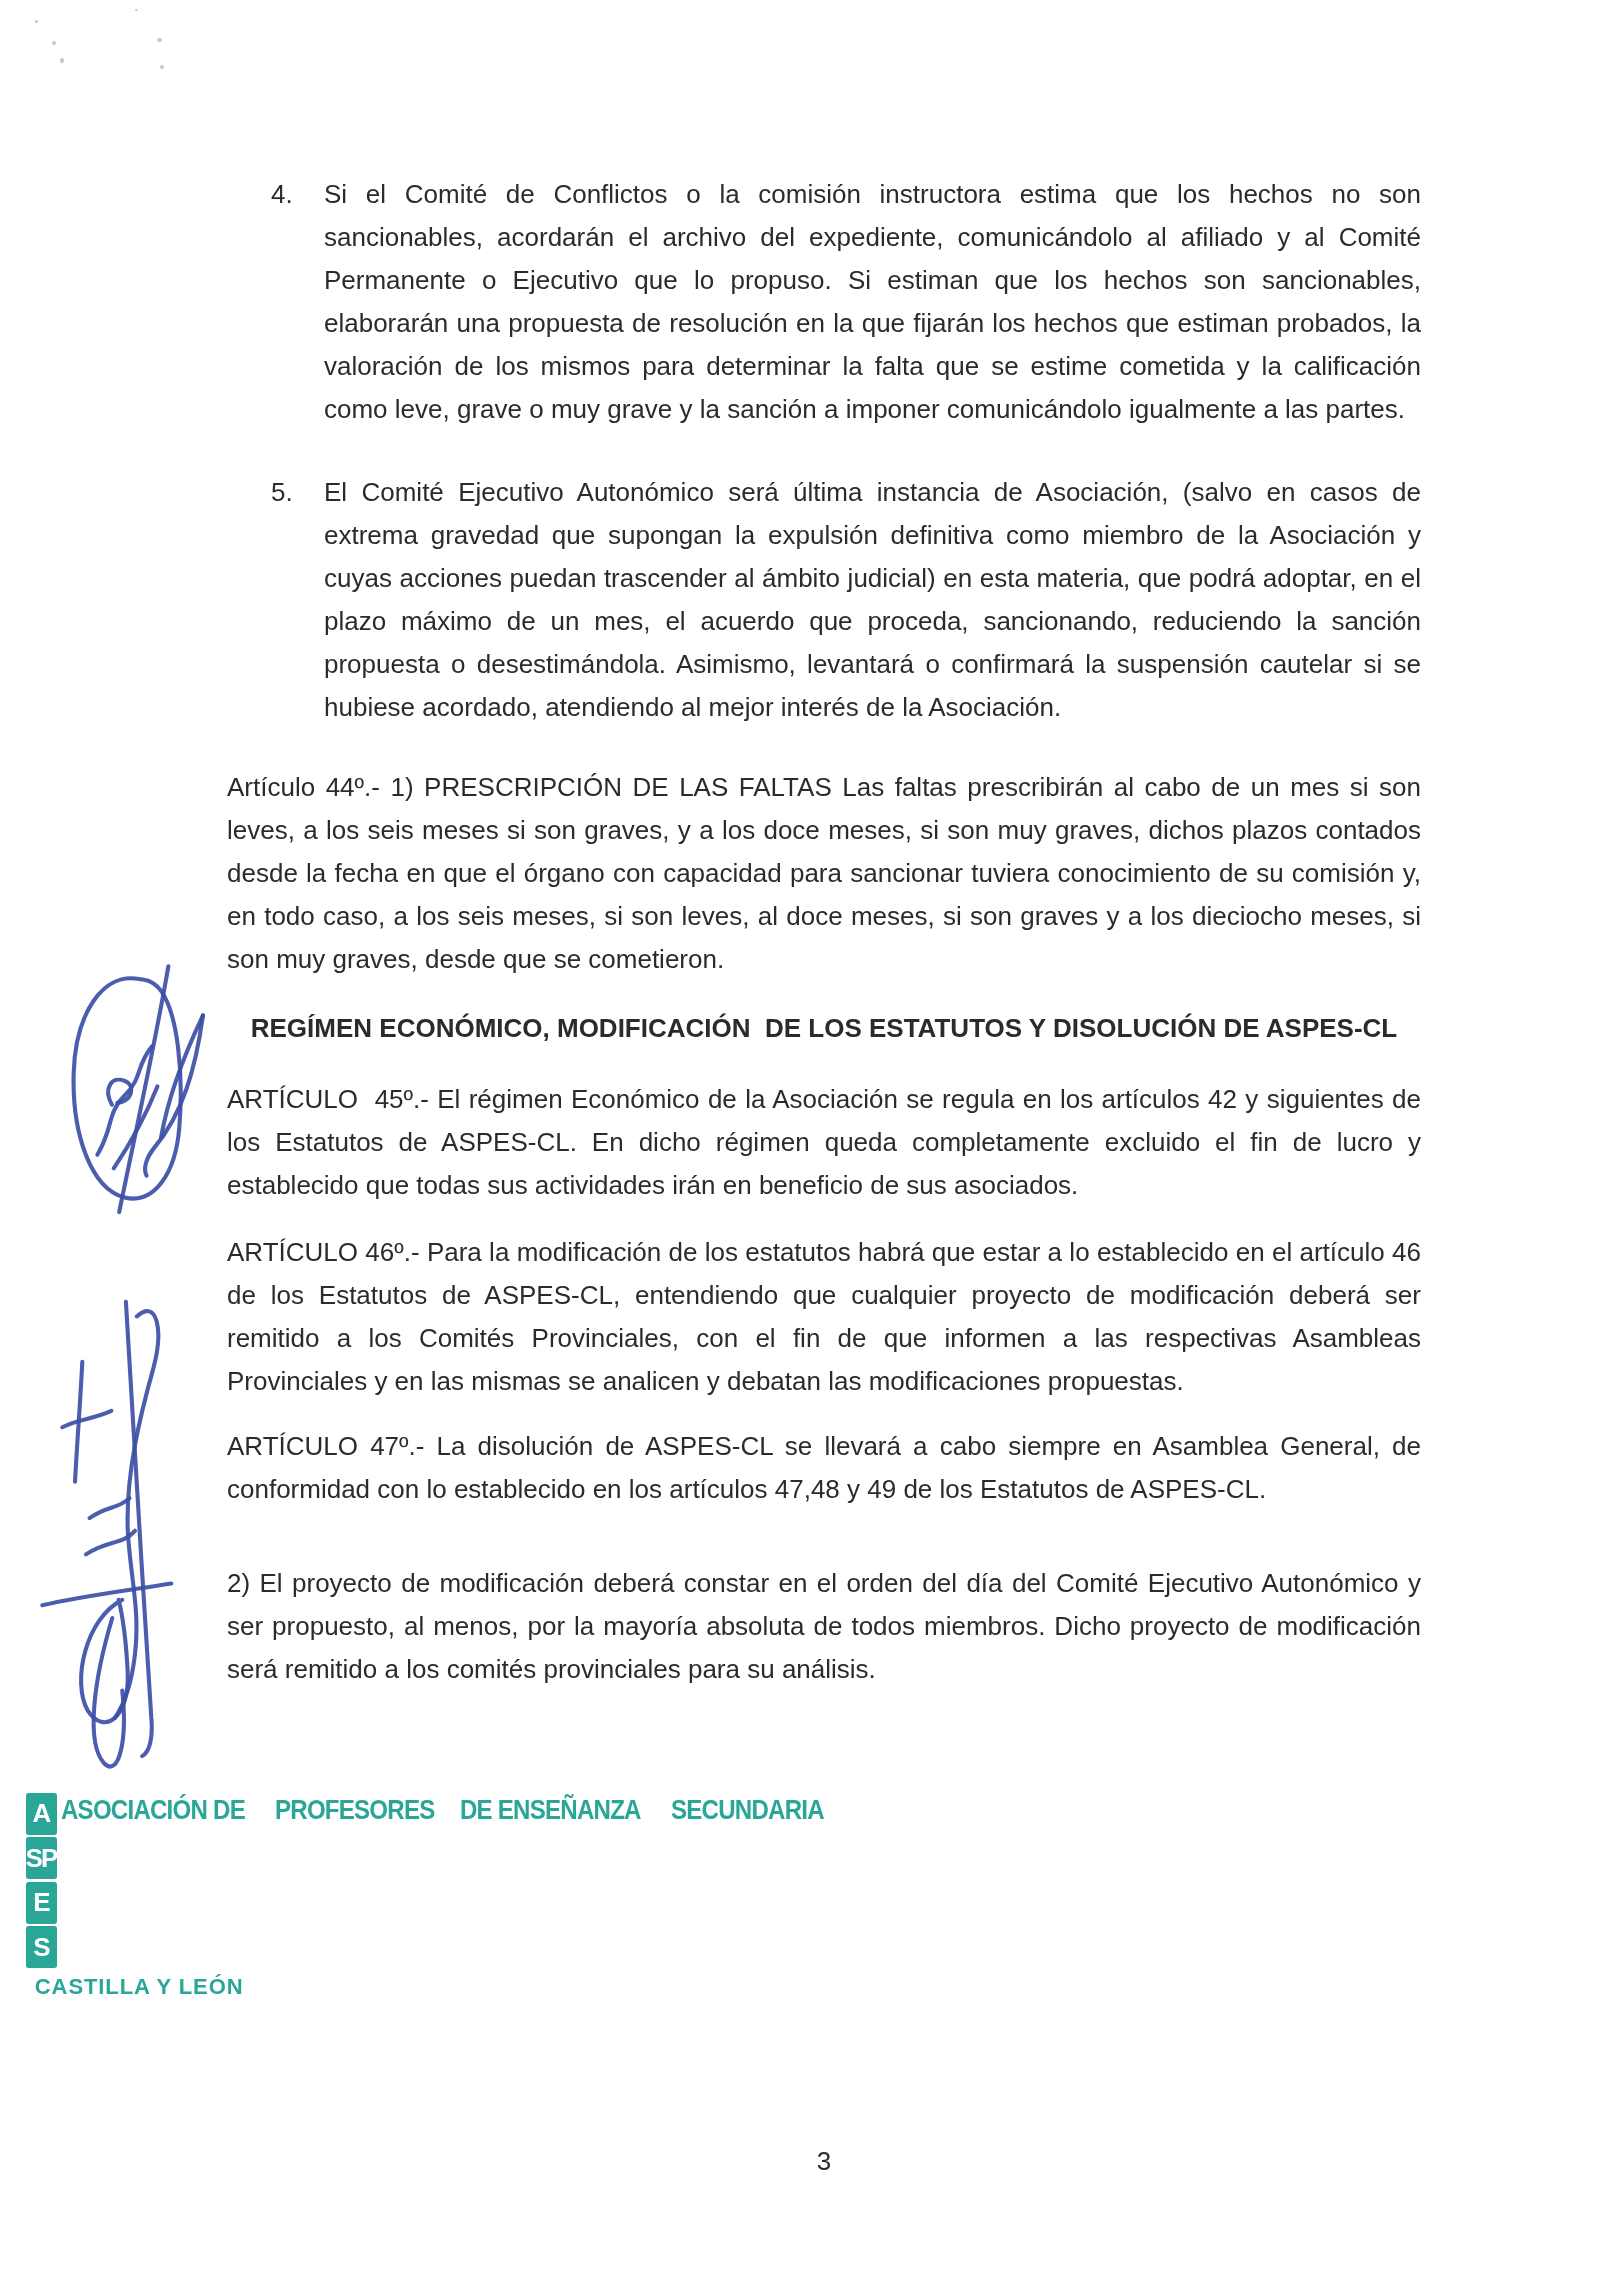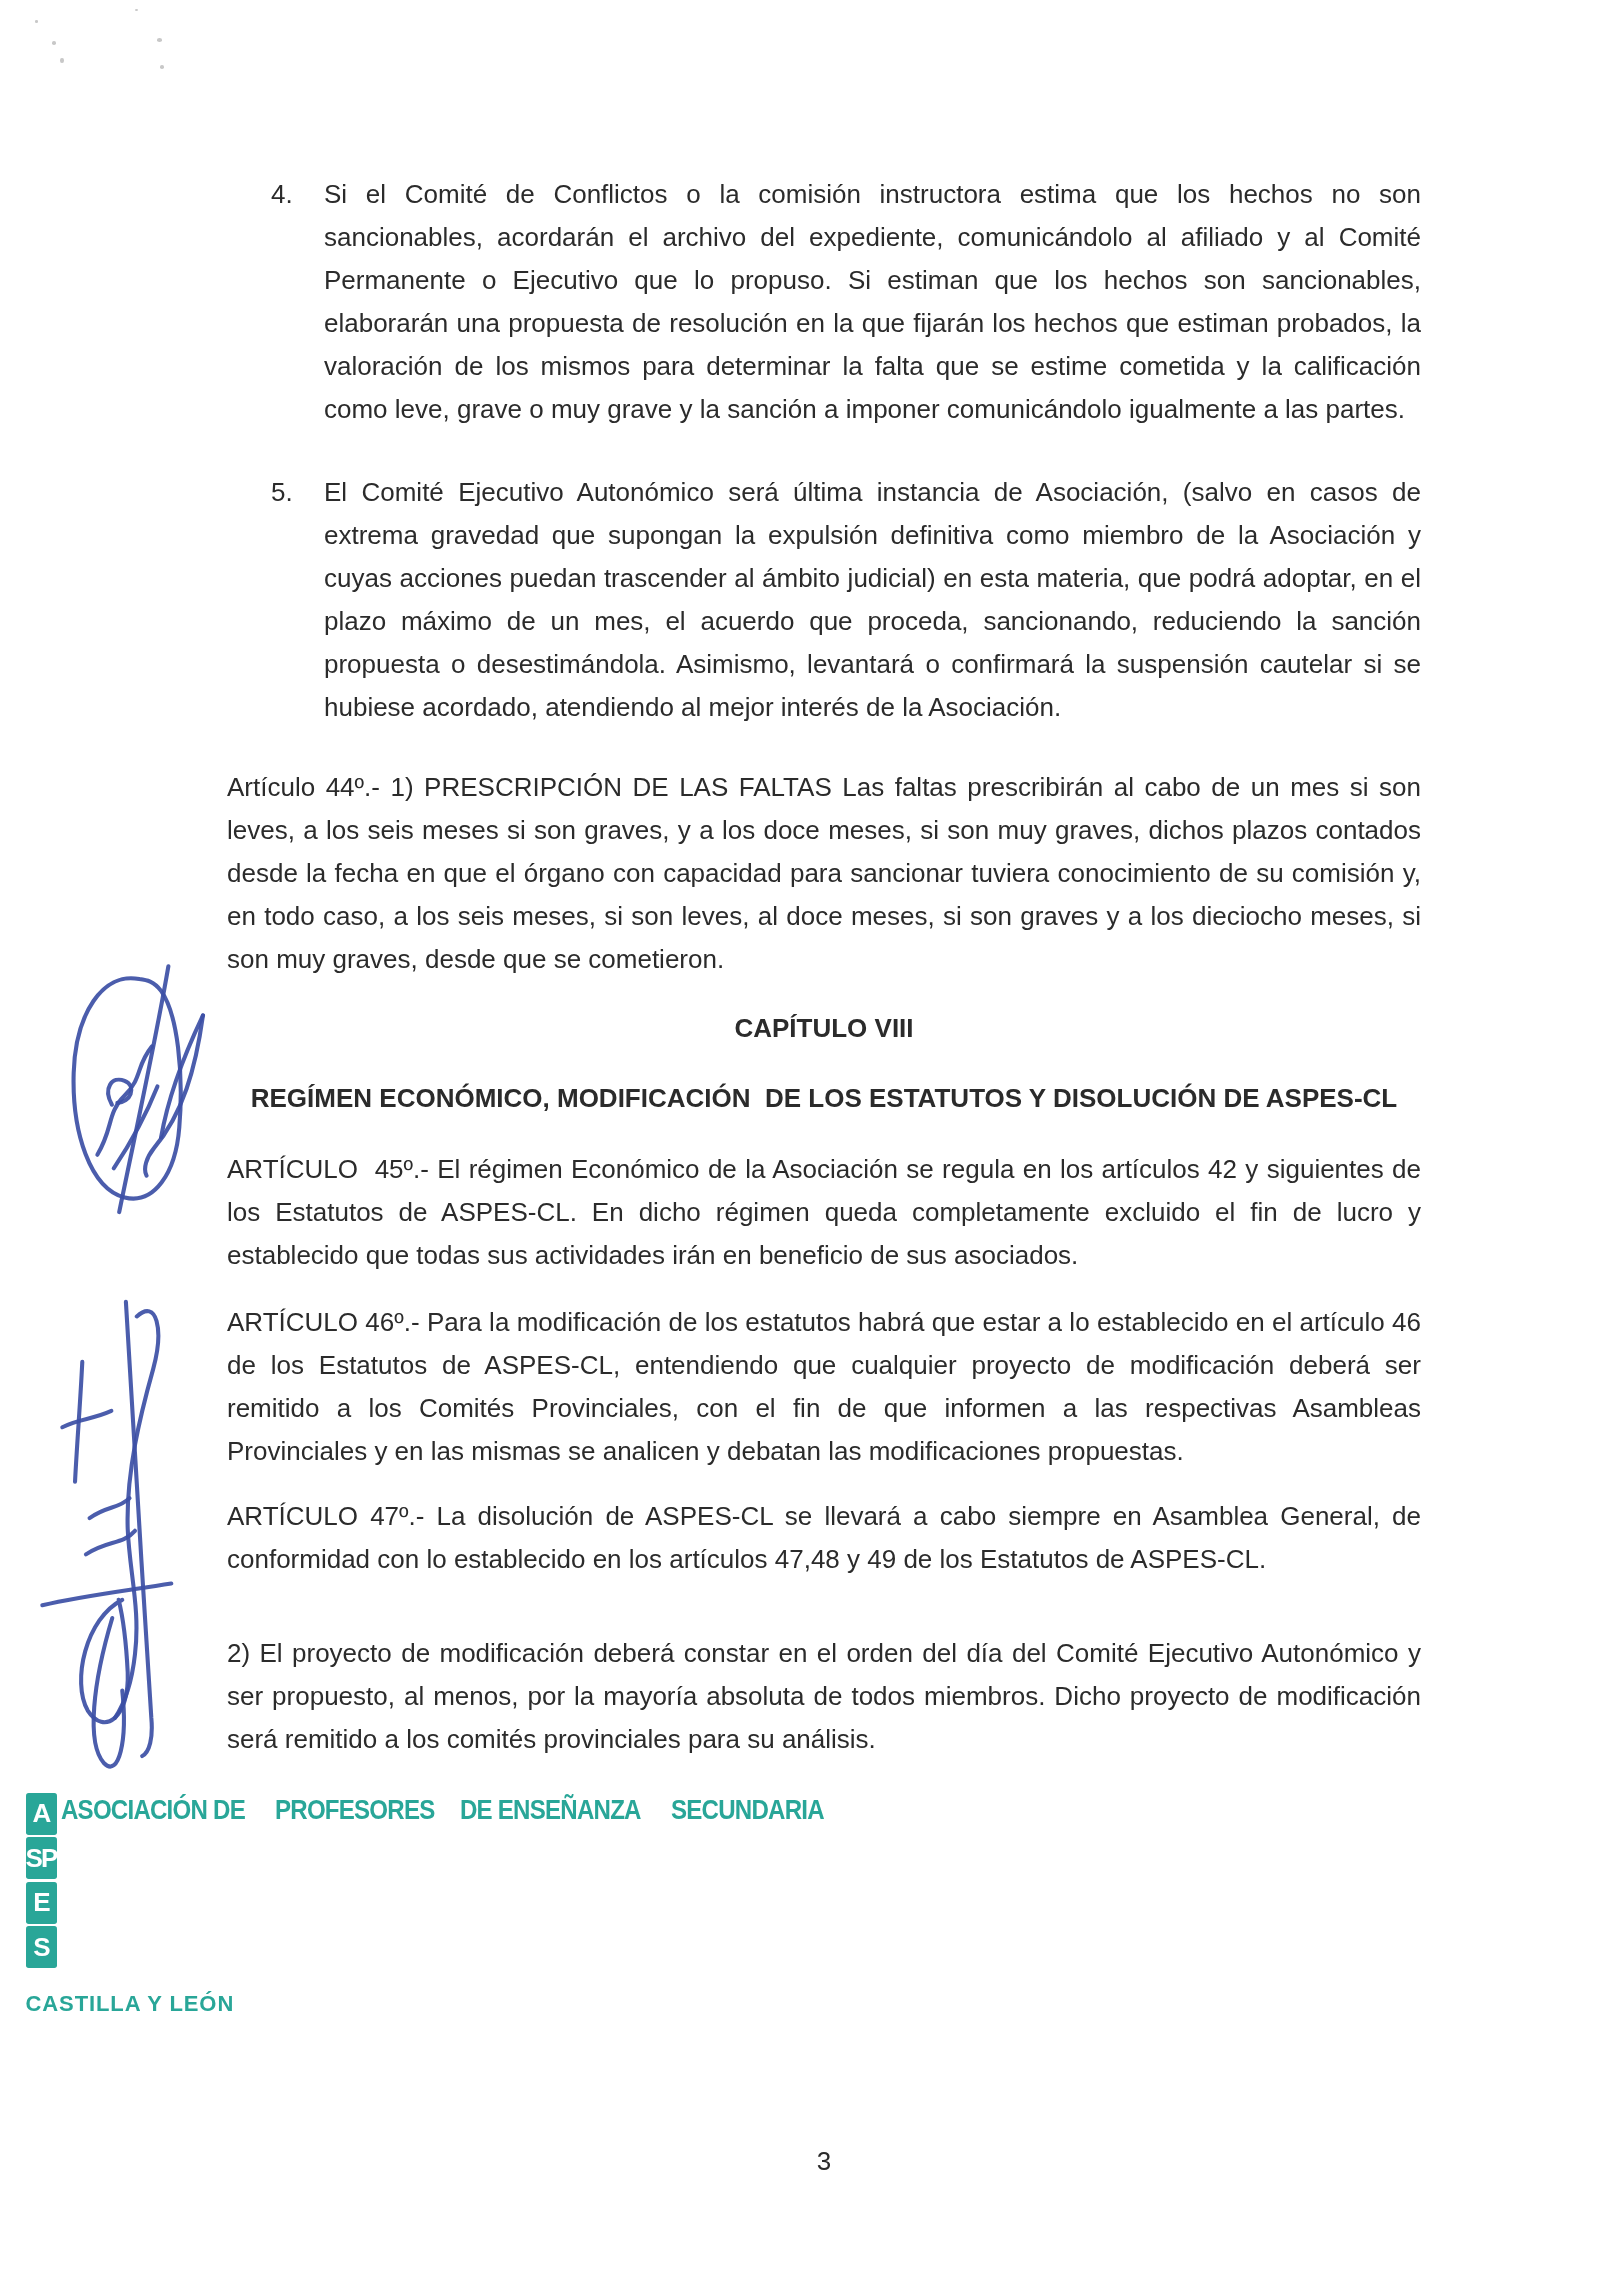"CAPÍTULO VIII" h2.chapter { html: <h2>CAPÍTULO VIII</h2> -> none }
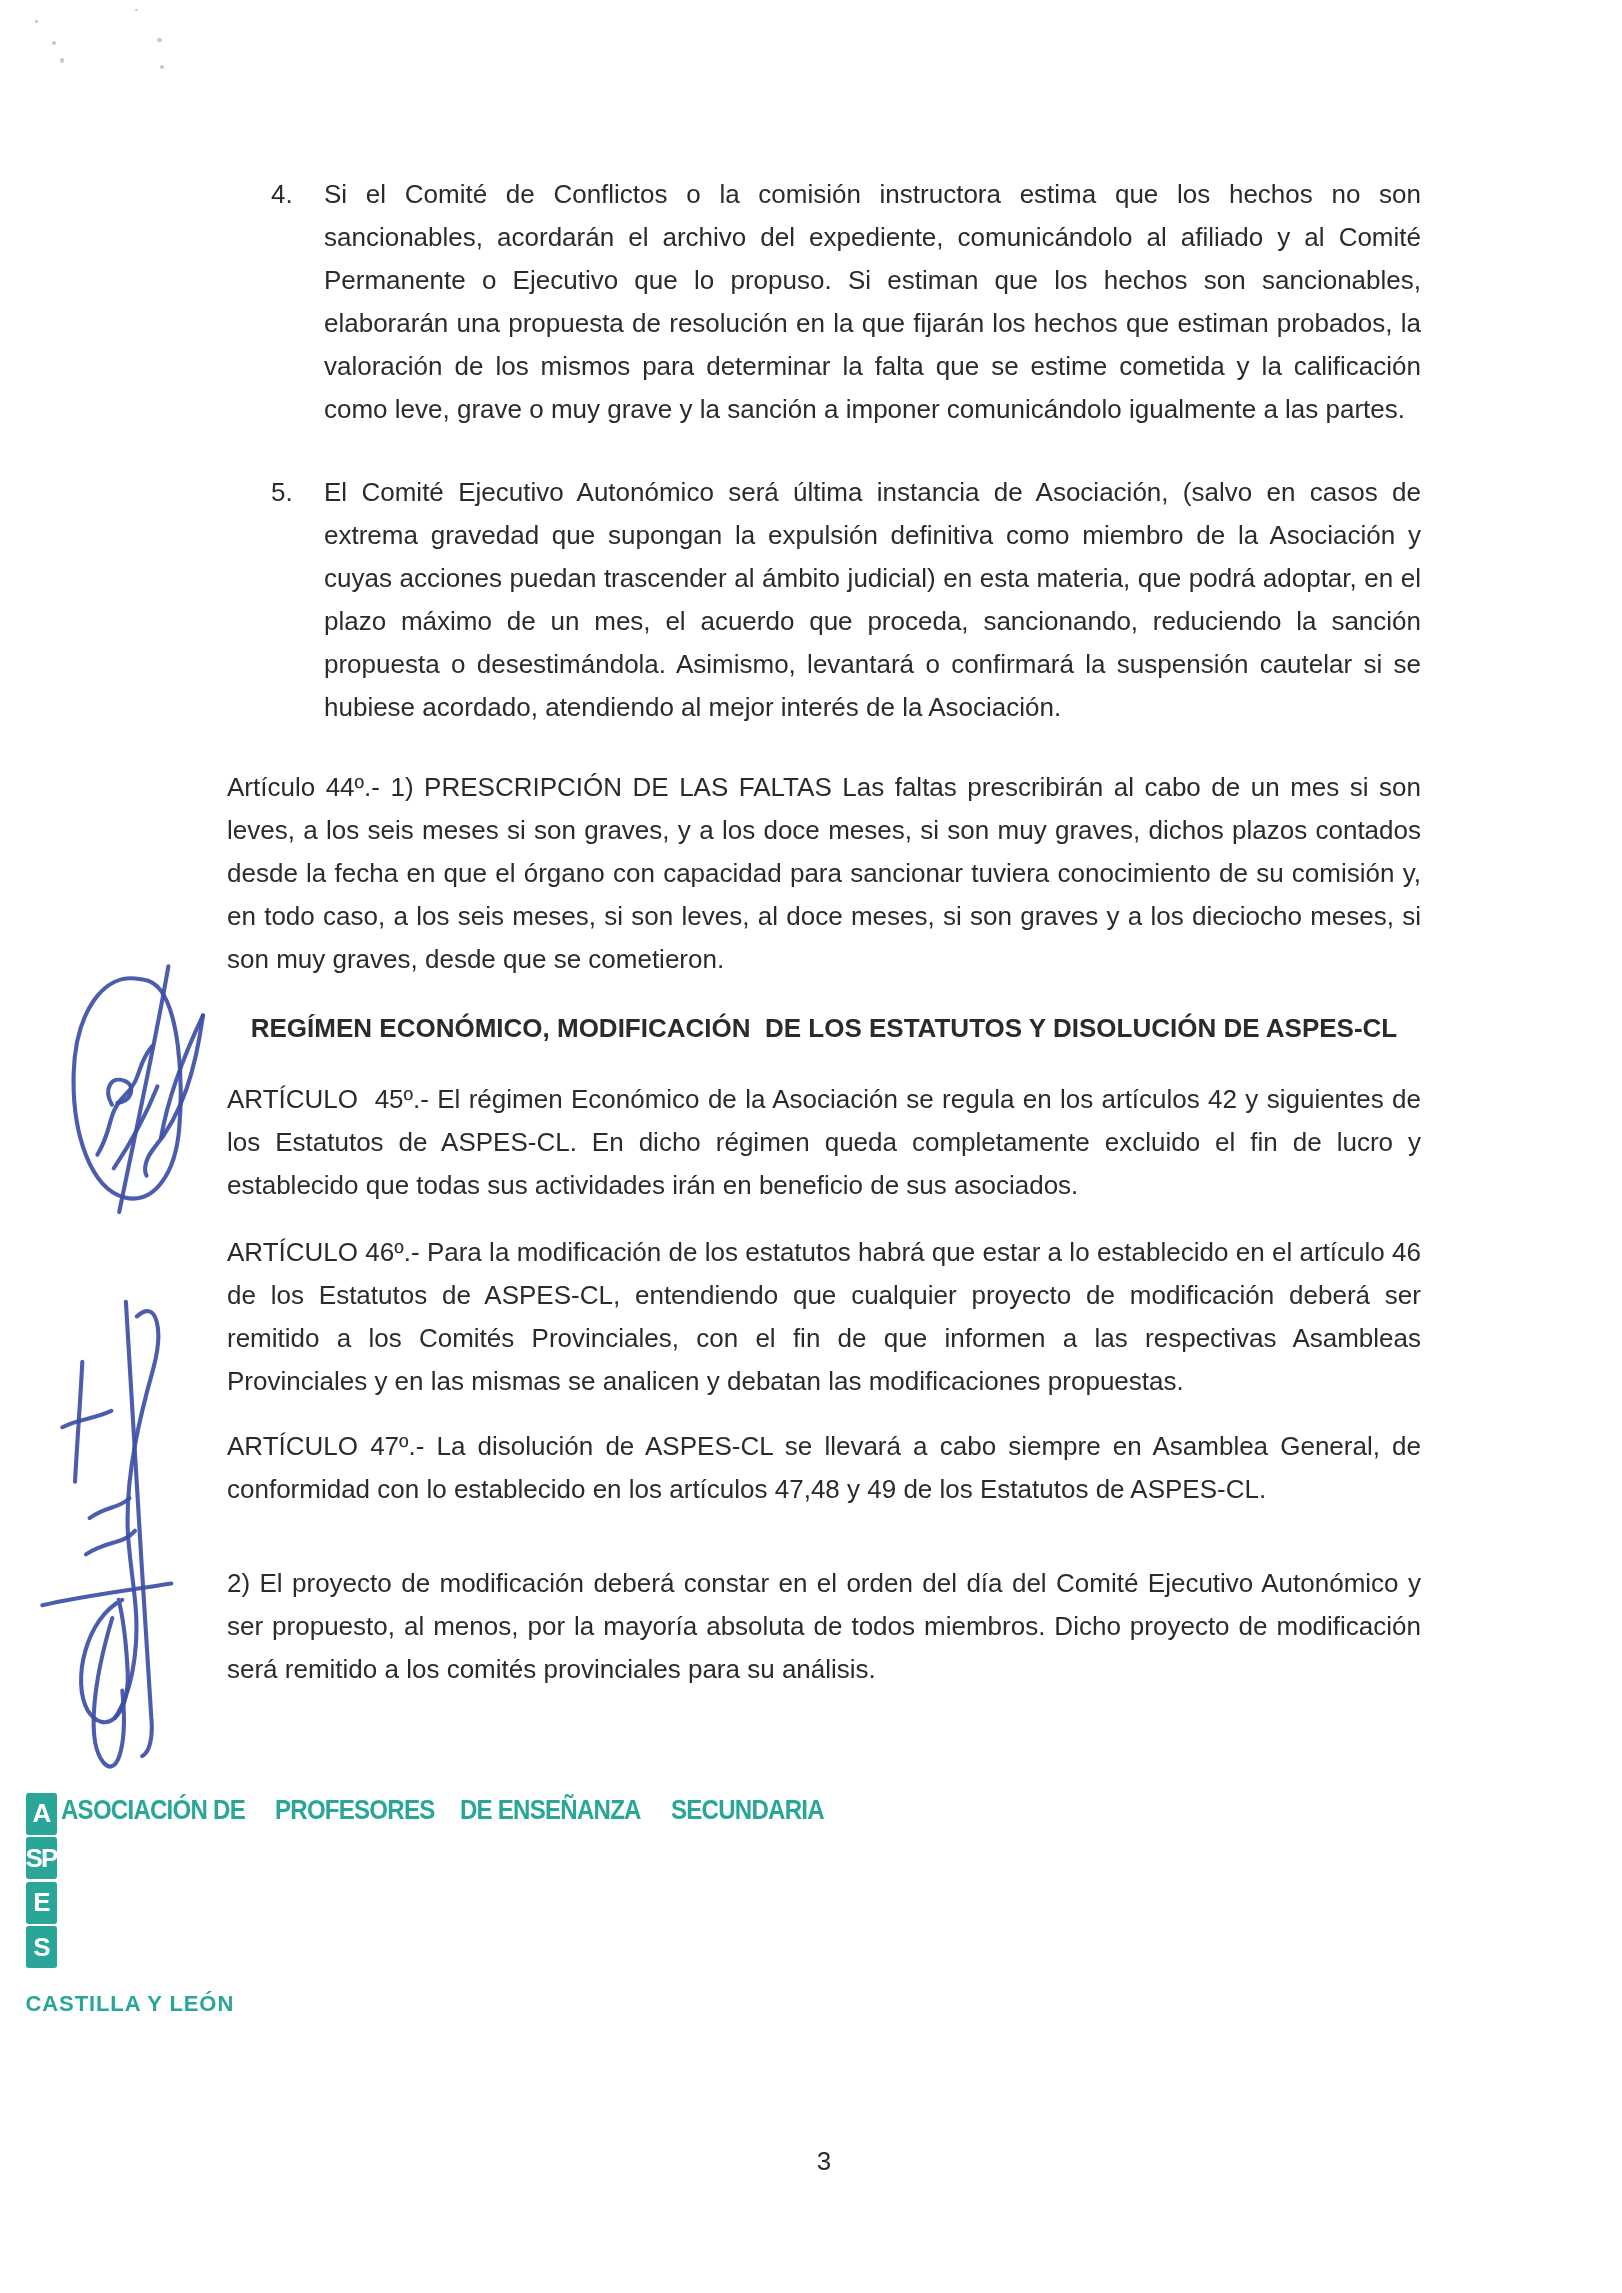"CASTILLA Y LEÓN" .stamp-footer { margin-top: 23px -> 6px; text-align: left -> right }
